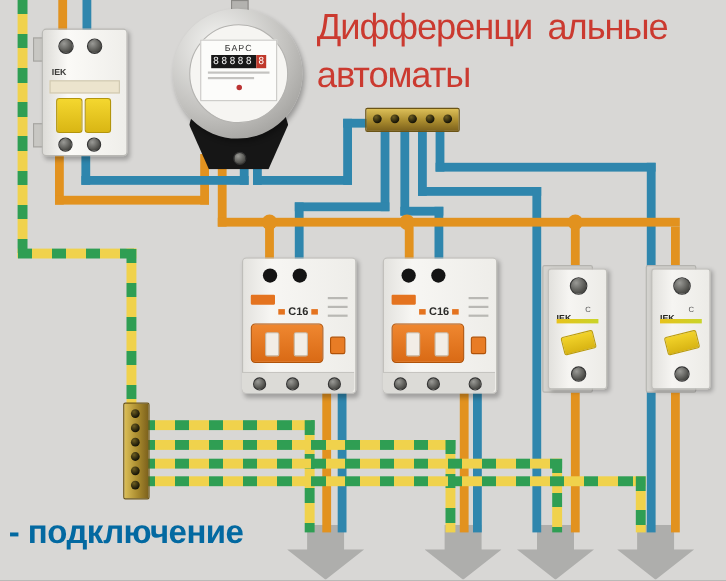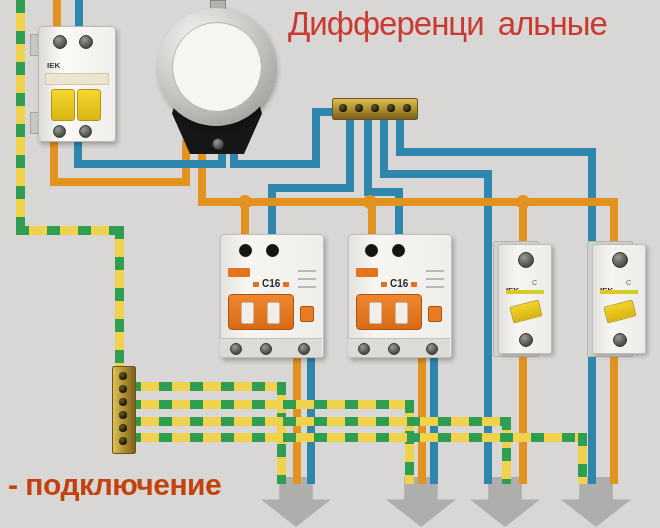"БАРС" div.meter-card { html: none -> <div> <div>БАРС</div> <div> <span>88888</span> <span>8</span> </div> <div></div> <div></div> <div></div> </div> }
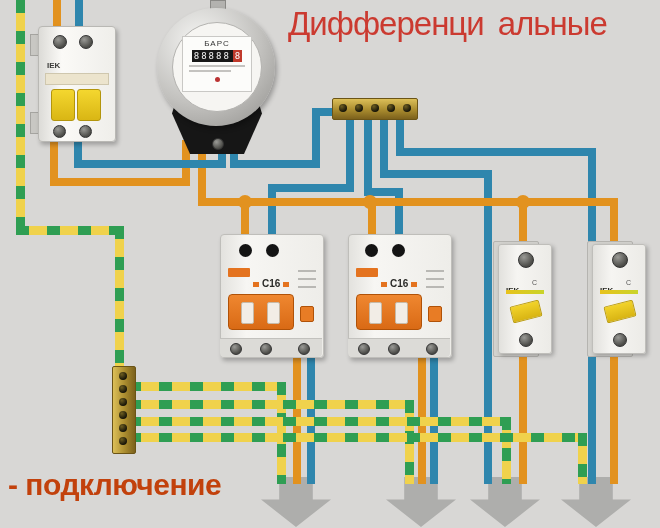"автоматы" span { html: none -> <span>автоматы</span> }
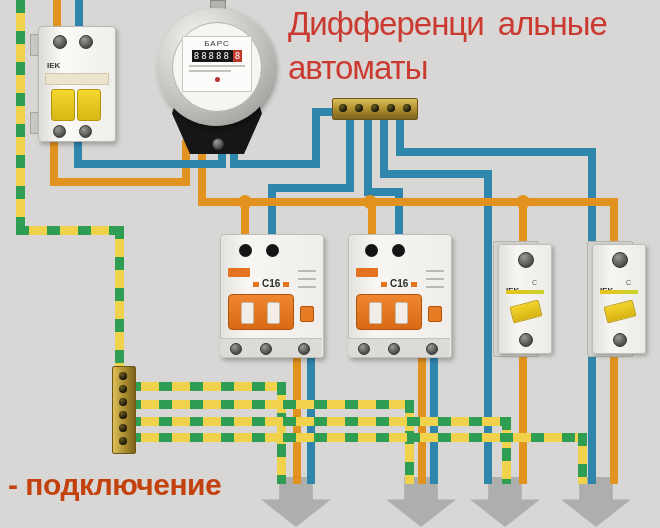"- подключение" .caption { color: #c2410c -> #0369a1 }
